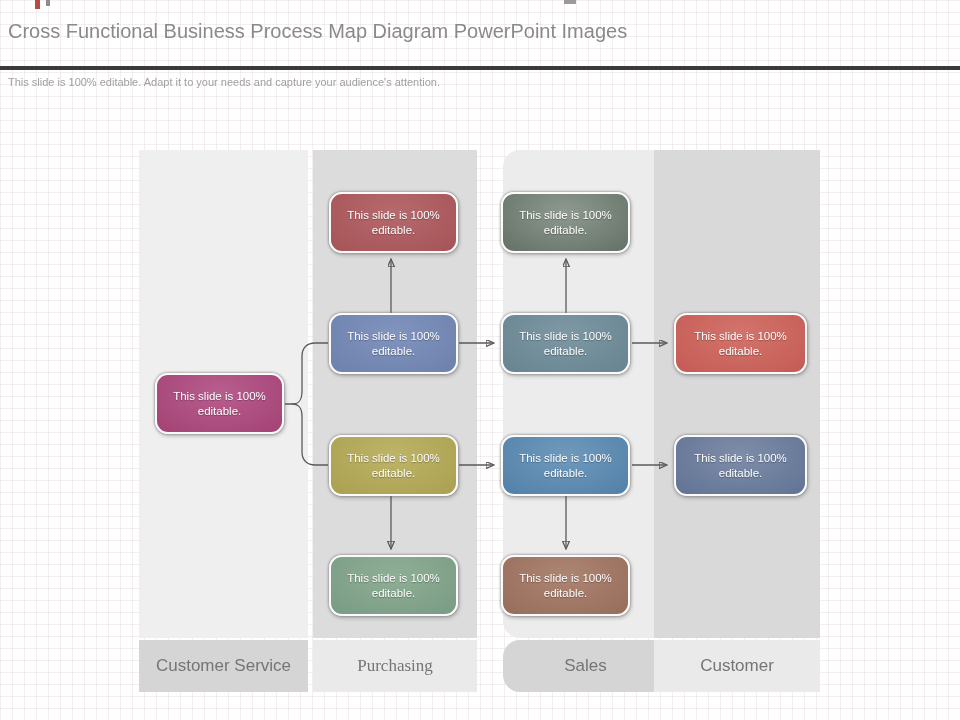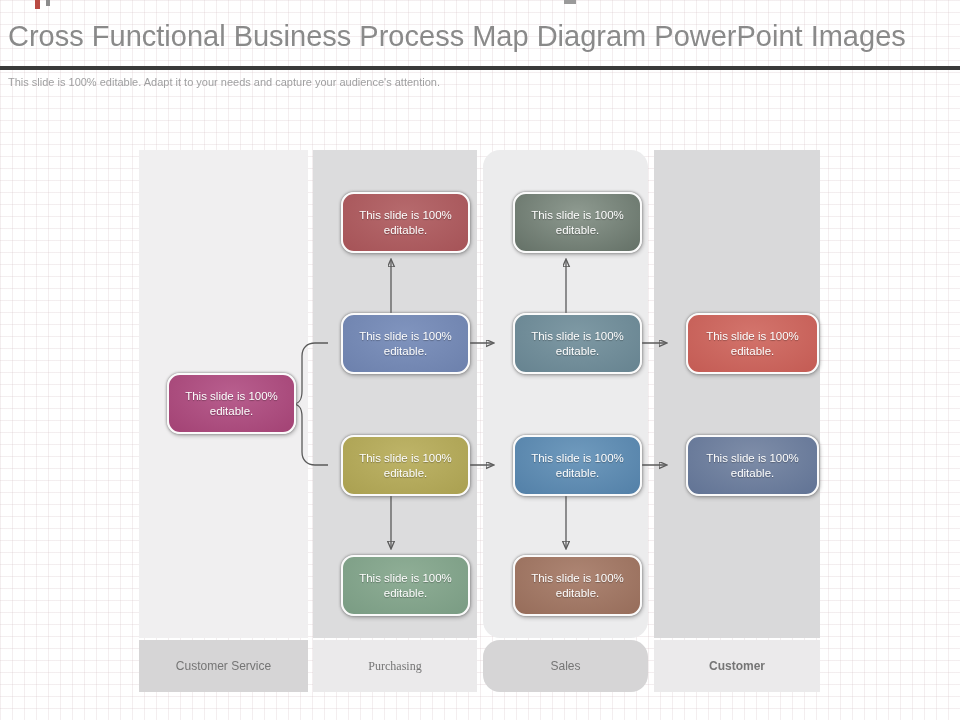"Cross Functional Business Process Map" .page-title { font-size: 29px -> 20px }
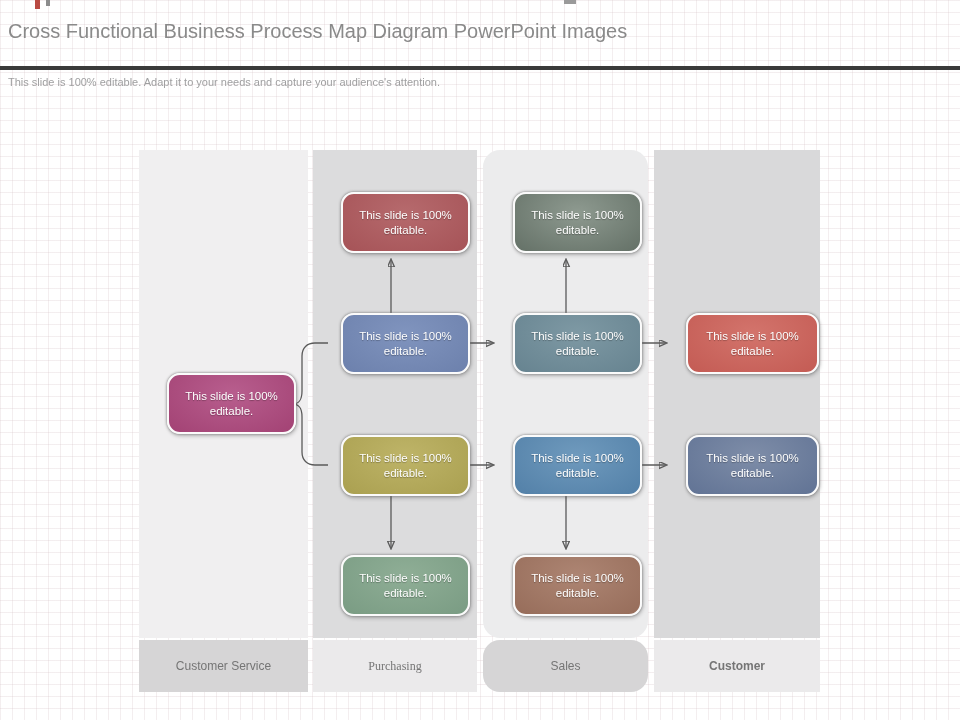"This slide is 100% editable." .pbox { margin-left: 12px -> none }
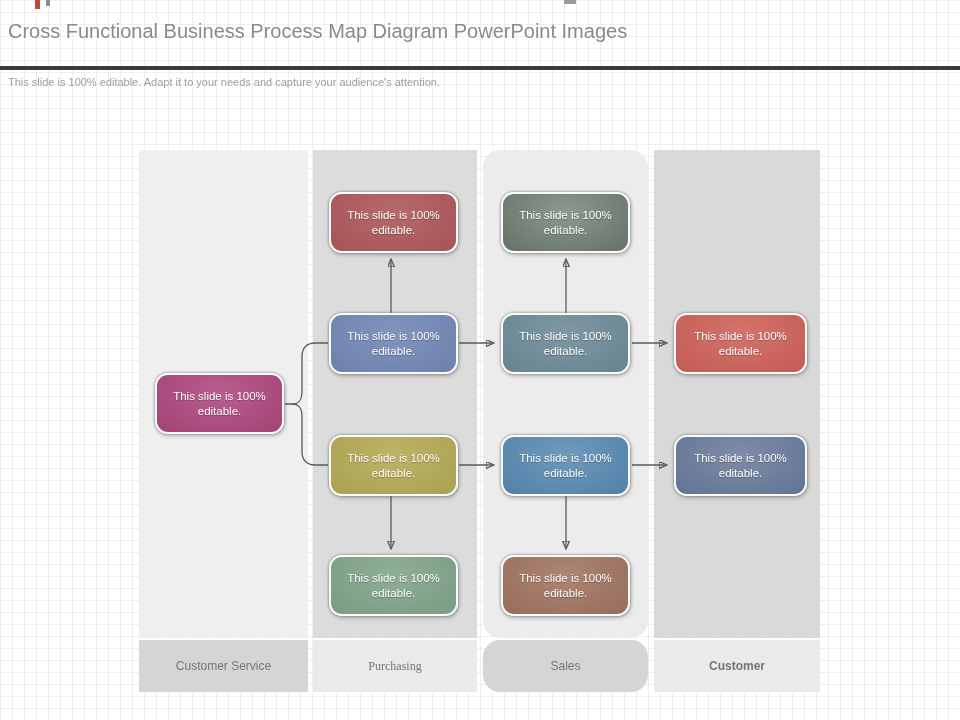"Customer Service" .lane-footer { font-size: 12px -> 17px }
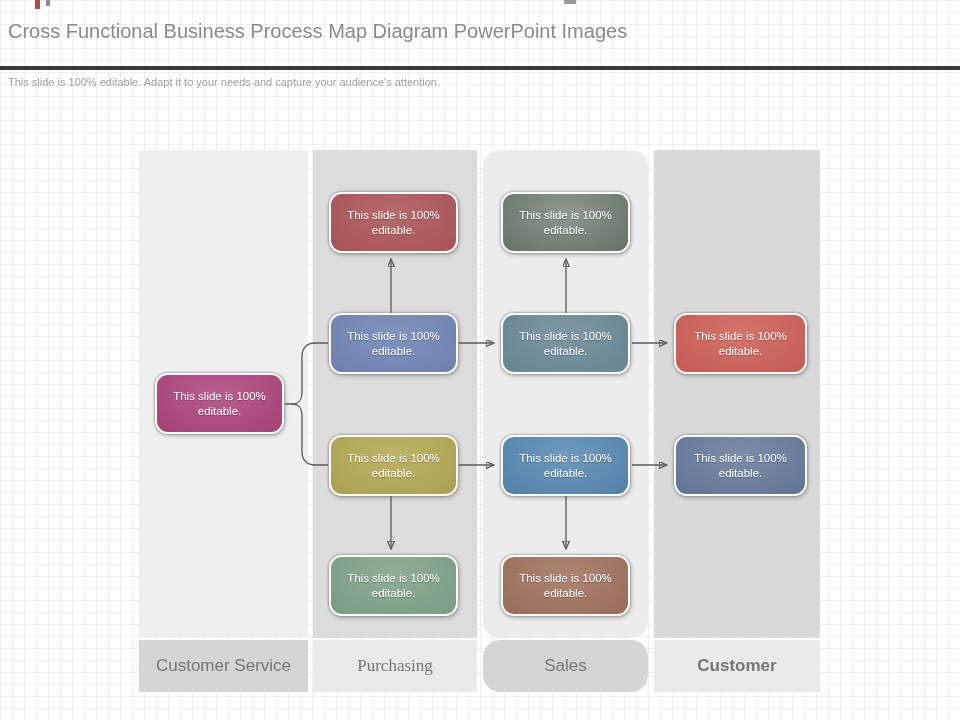"Sales" .lb3,.lf3 { left: 483px -> 503px }
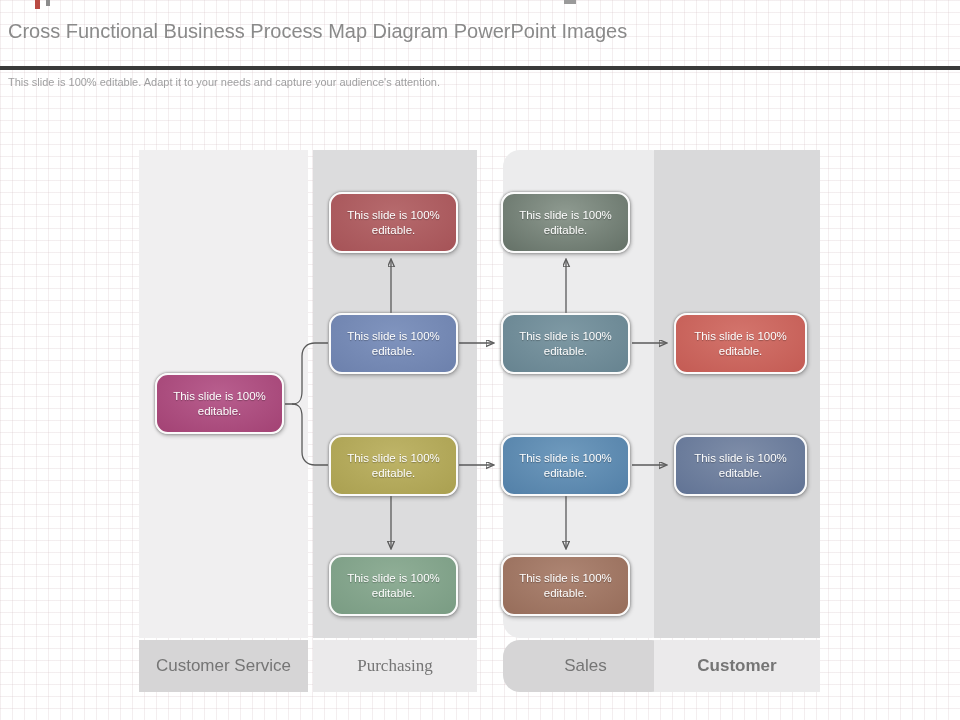"Customer" .lb4,.lf4 { font-weight: bold -> none }
